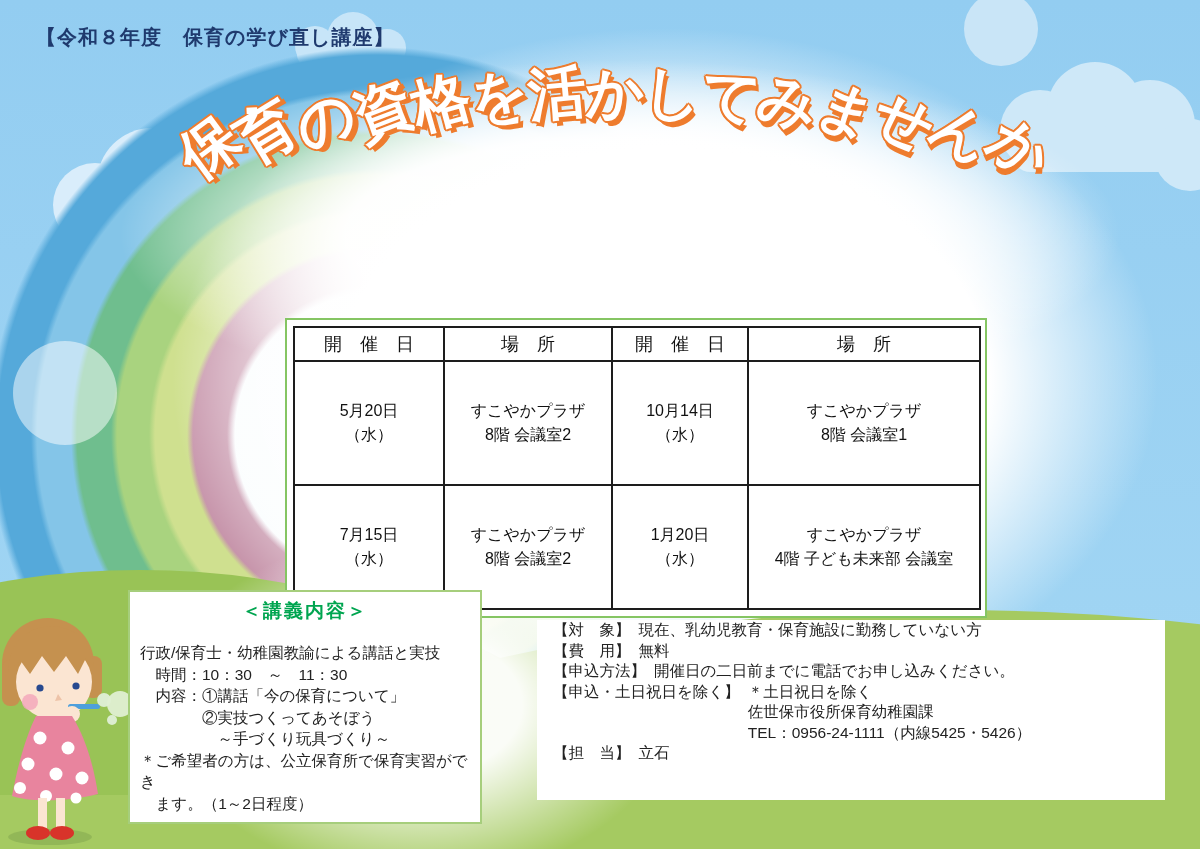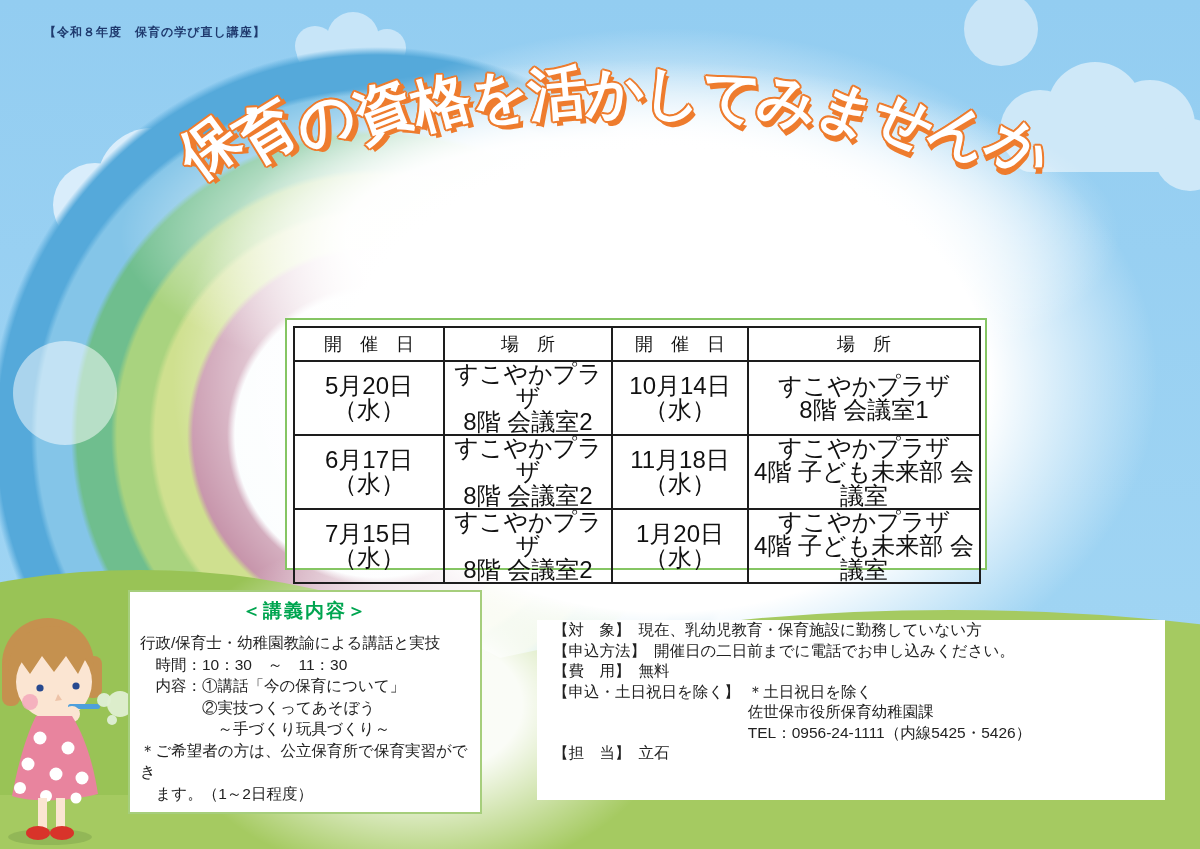"【令和８年度 保育の学び直し講座】" .fy-header { font-size: 12px -> 20px; left: 44px -> 36px }
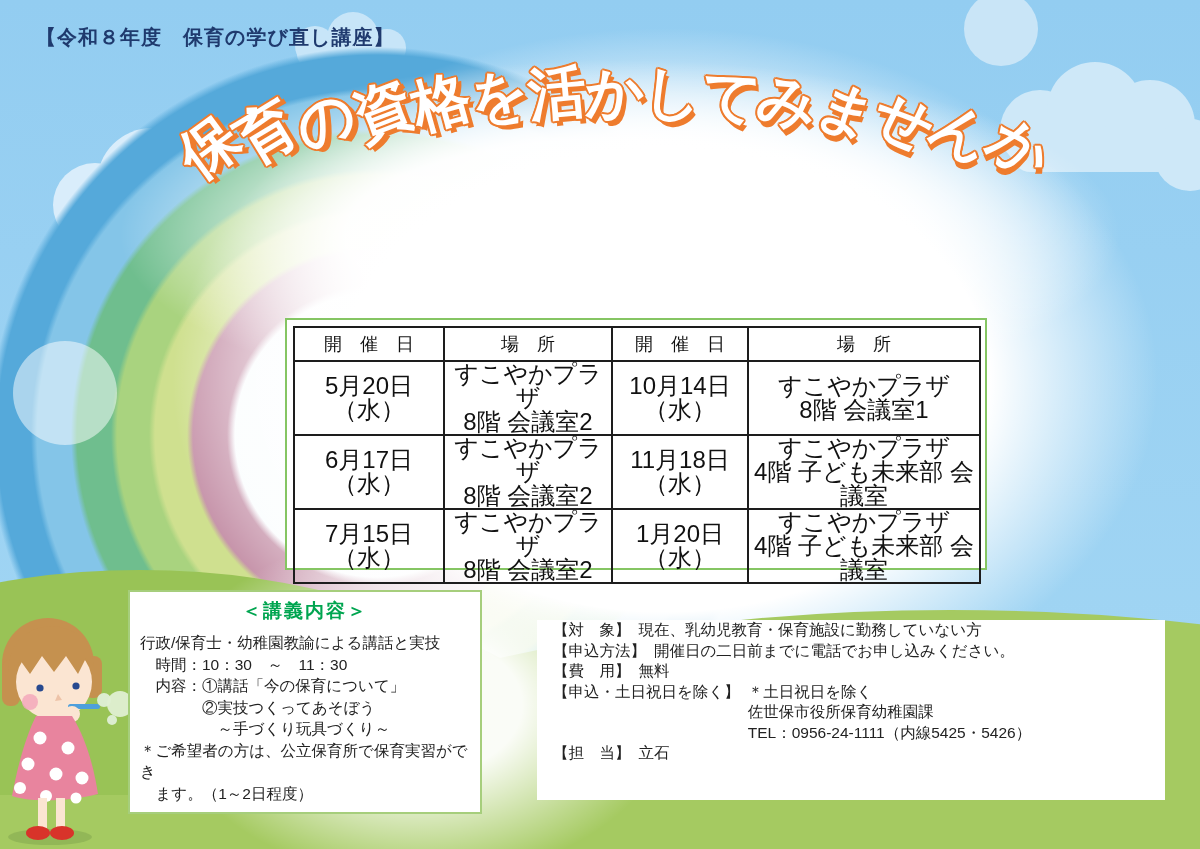"開 催 日" .schedule-box { height: 252px -> 300px }
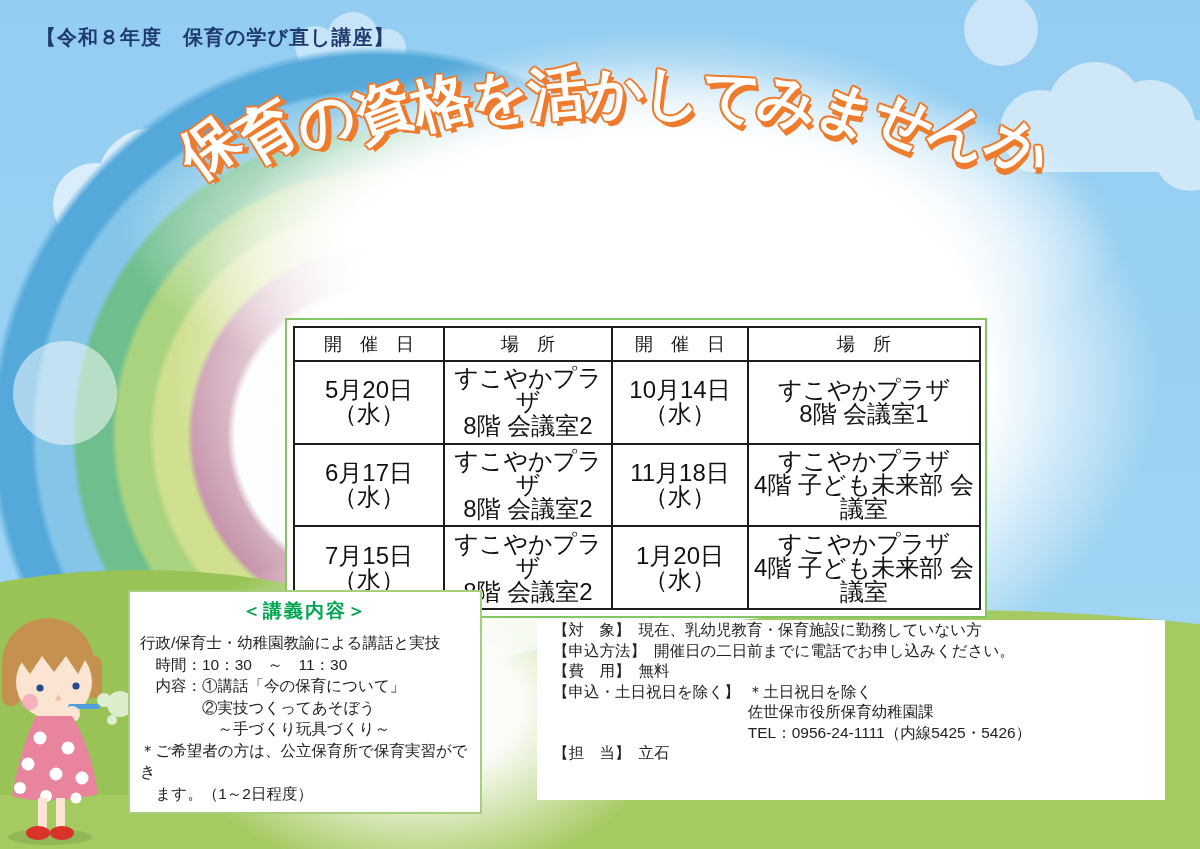"5月20日" .schedule-box td { font-size: 24px -> 16px }
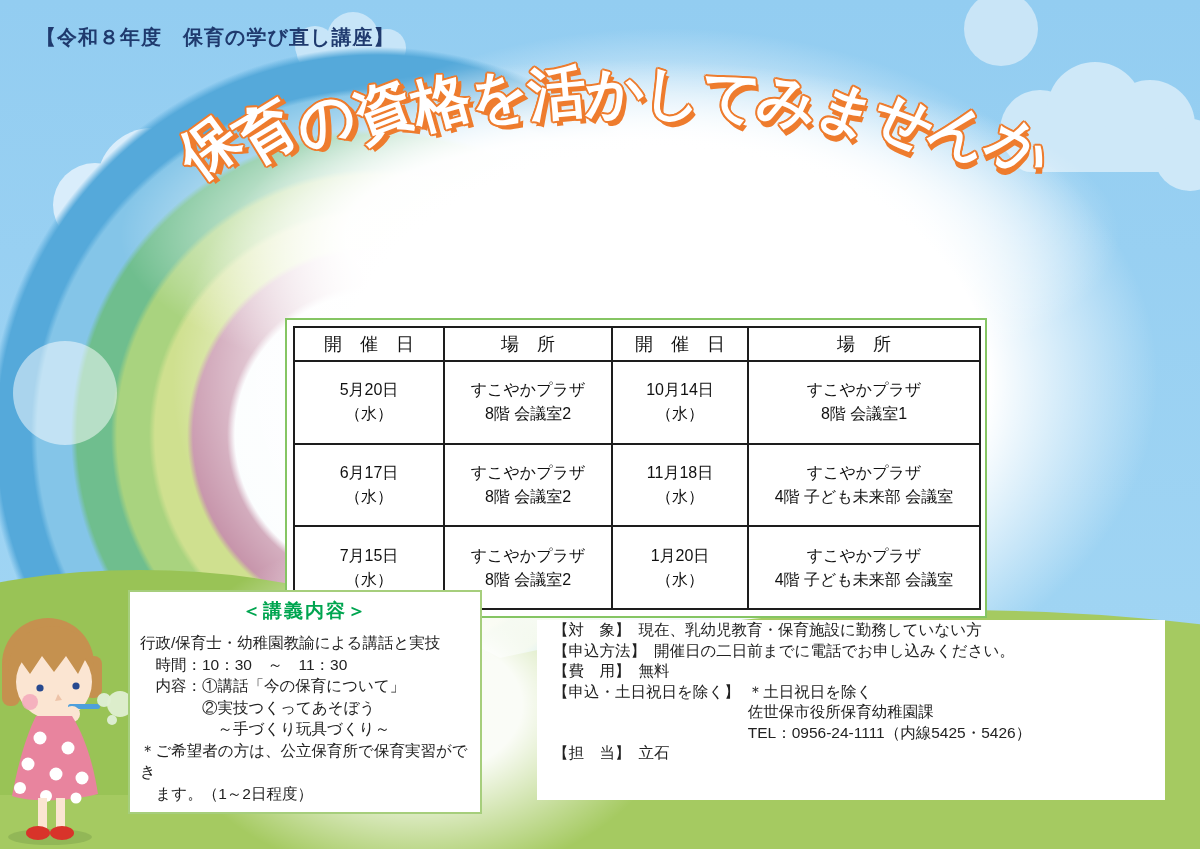"6月17日" tr { html: <tr> <td> <div>6月17日</div> <div>（水）</div> </td> <td> <div>すこやかプラザ</div> <div>8階 会議室2</div> </td> <td> <div>11月18日</div> <div>（水）</div> </td> <td> <div>すこやかプラザ</div> <div>4階 子ども未来部 会議室</div> </td> </tr> -> none }
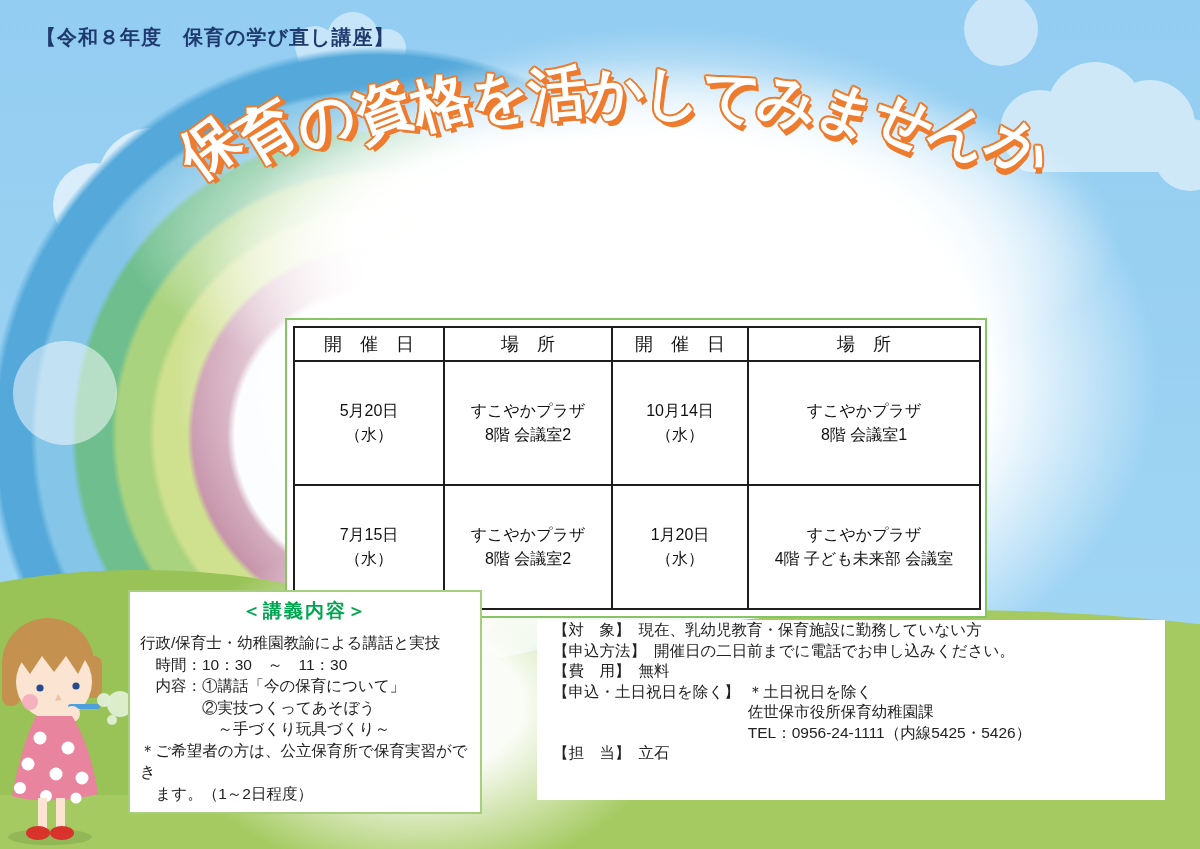"行政/保育士・幼稚園教諭による講話と実技" .lecture-body { margin-top: 8px -> 18px }
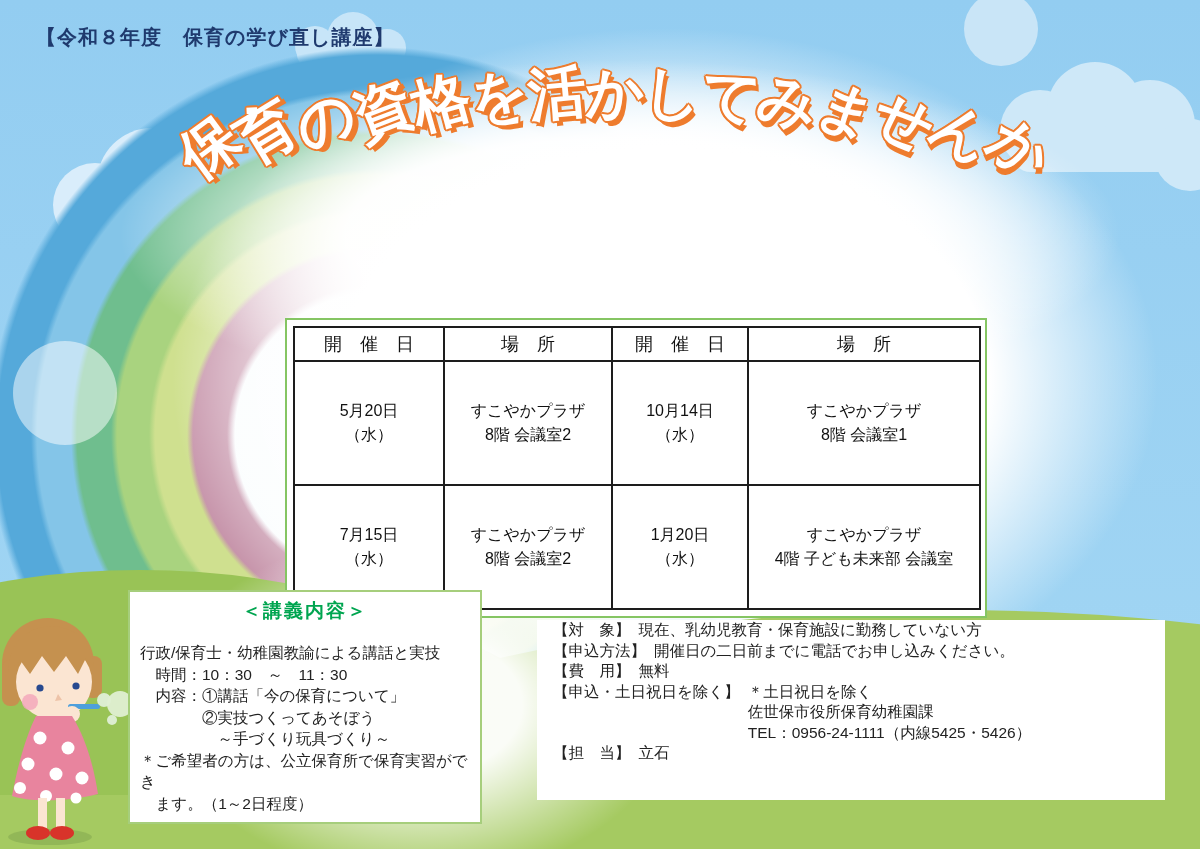"【申込方法】" div.info-row { order: before "【費 用】" -> after "【費 用】" }
